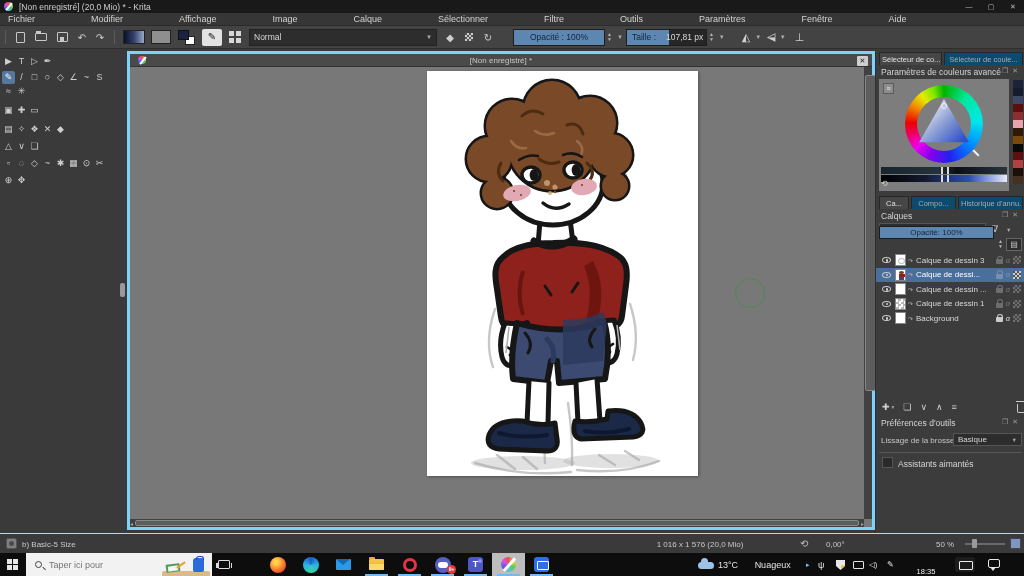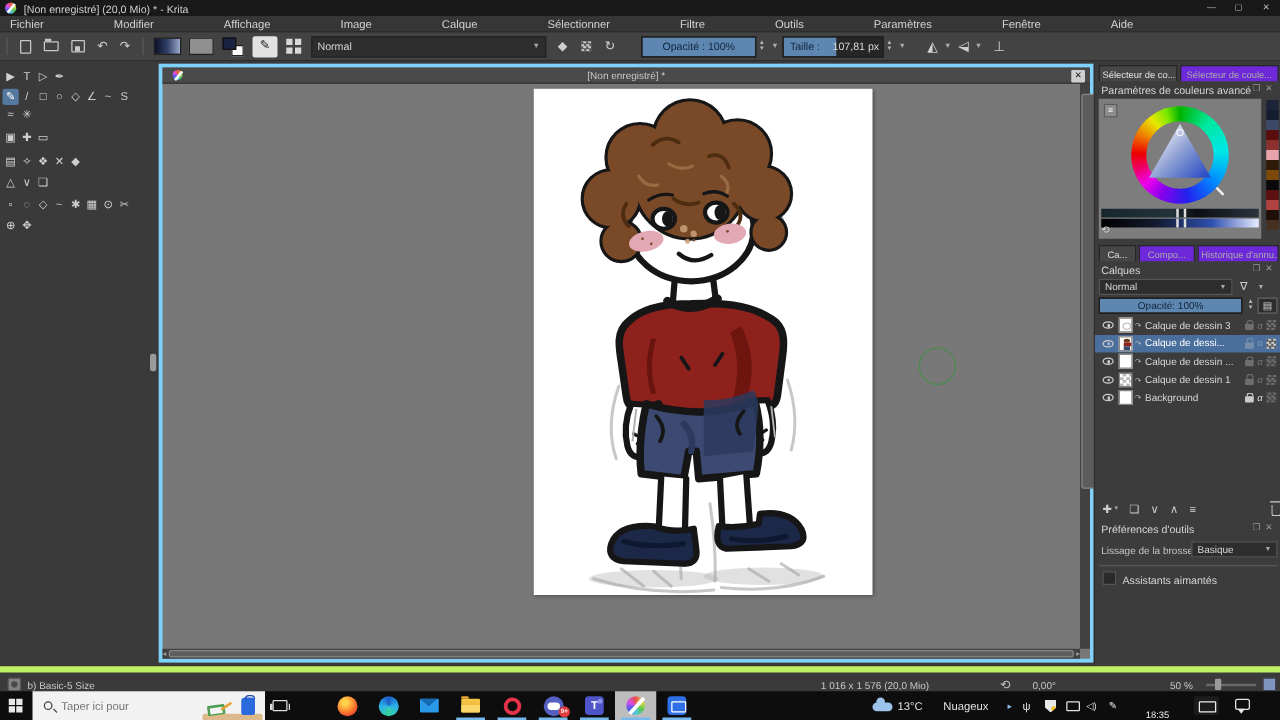"Sélecteur de coule..." .rtab { background: #6d28d9 -> #0c4a6e }
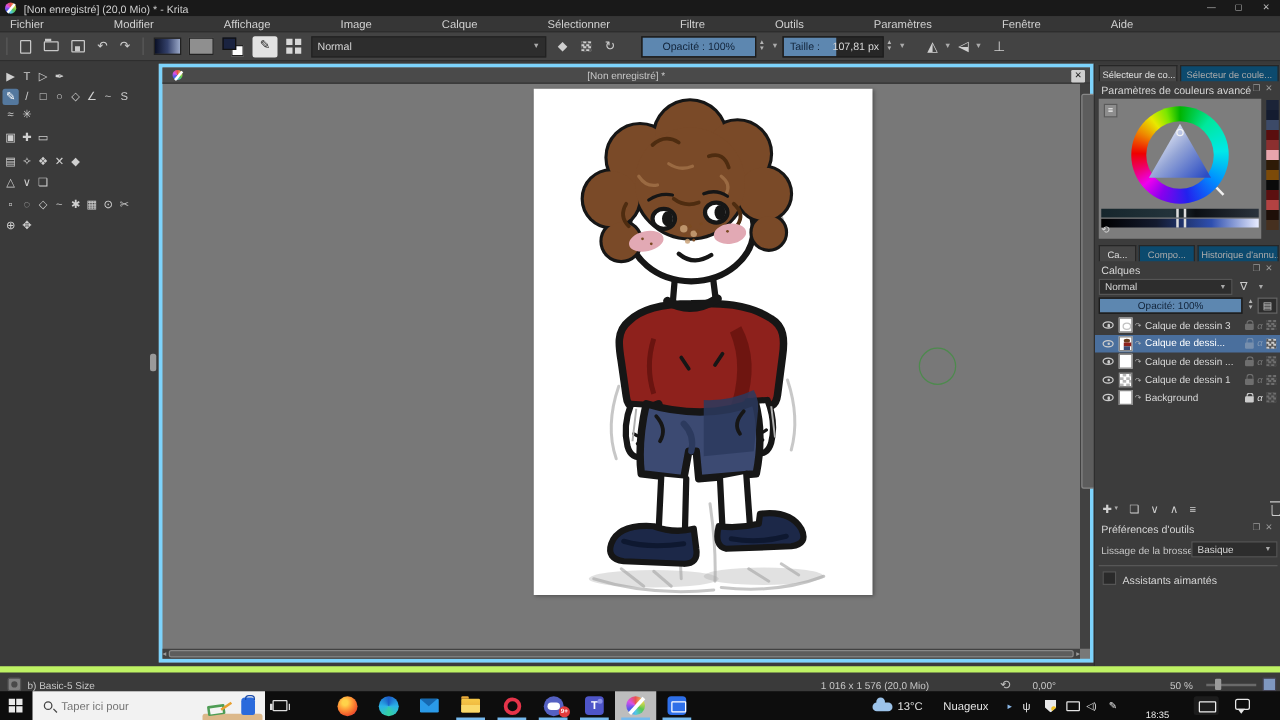"Opacité: 100%" div.slider-s { top: 187px -> 175px }
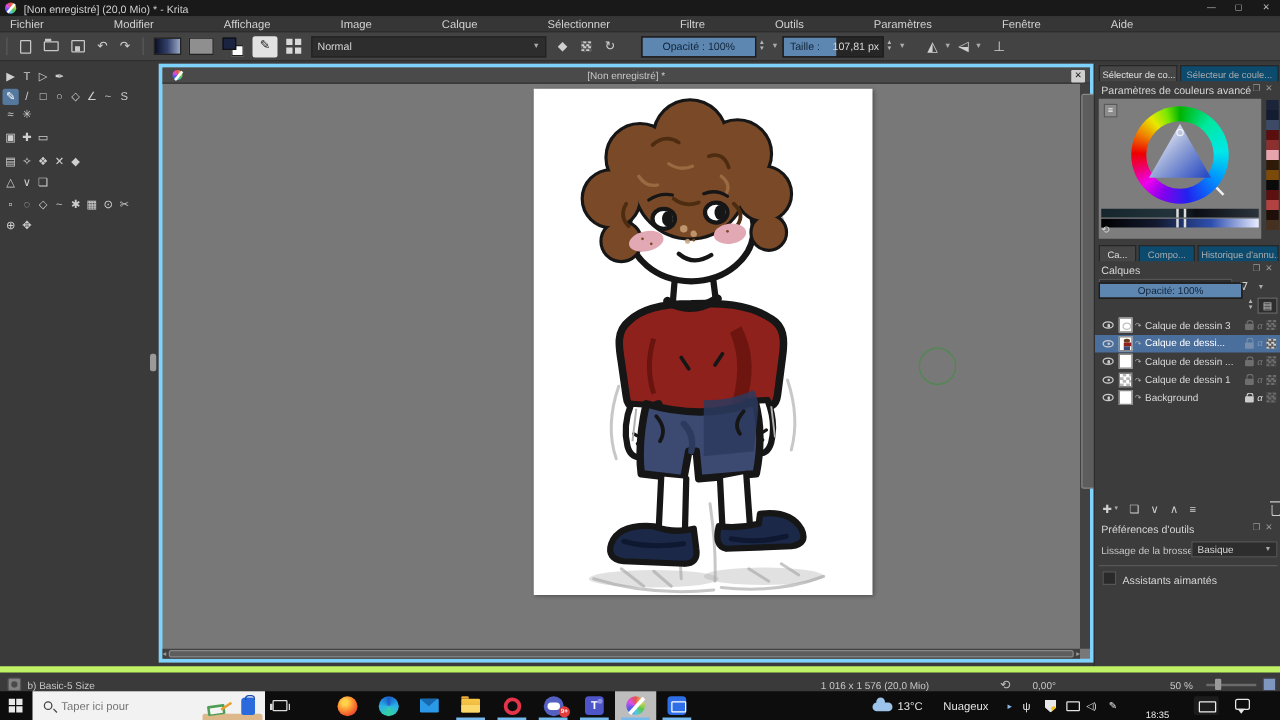"b) Basic-5 Size" #statusbar { border-top: 5px solid #bef264 -> 1px solid #bef264 }
